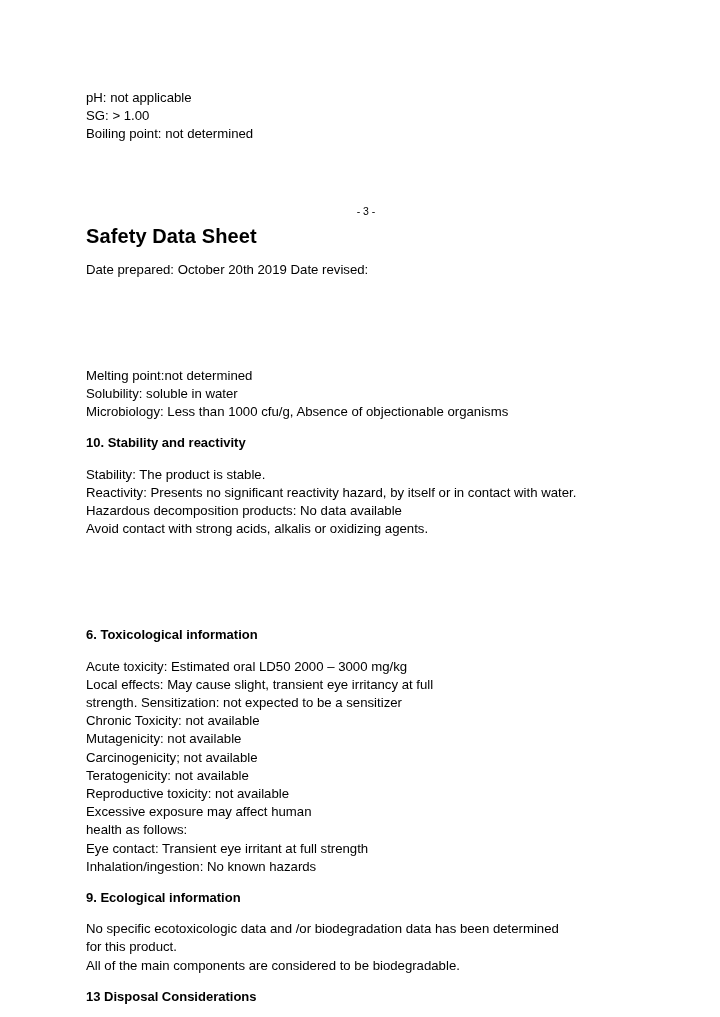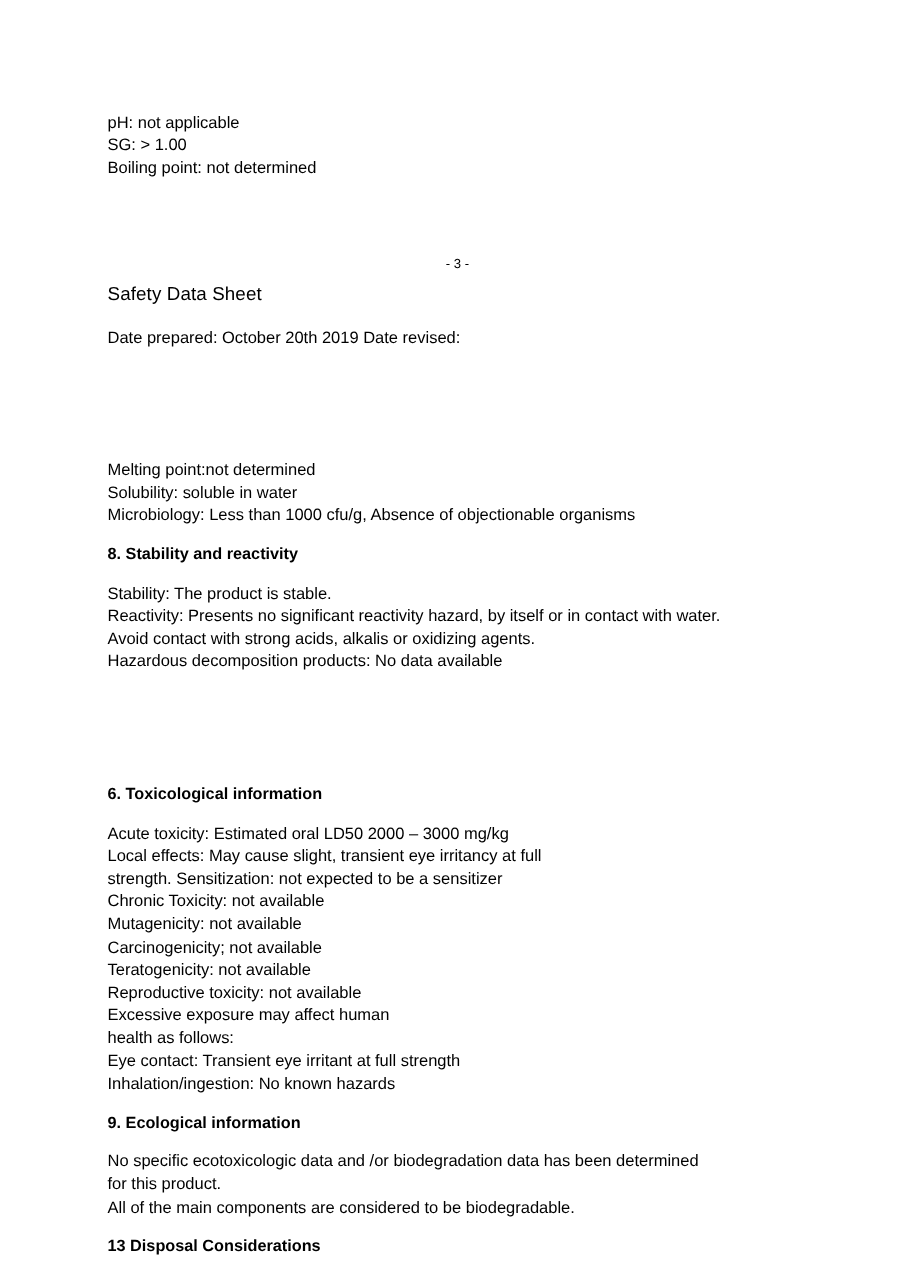"Safety Data Sheet" .doc-title { font-size: 15px -> 20px; font-weight: normal -> bold }
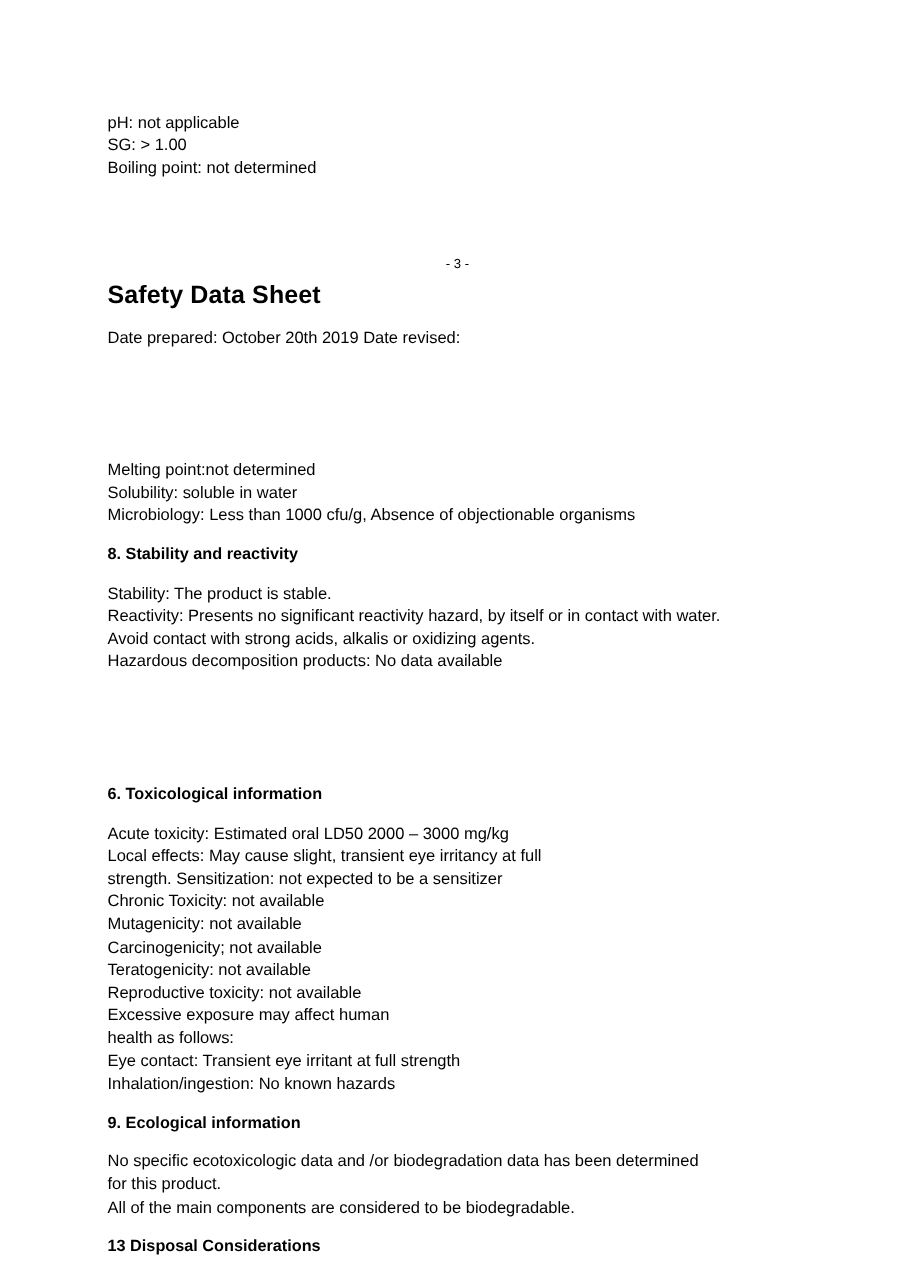"8. Stability and reactivity" div.section-heading { text: 8 -> 10 }
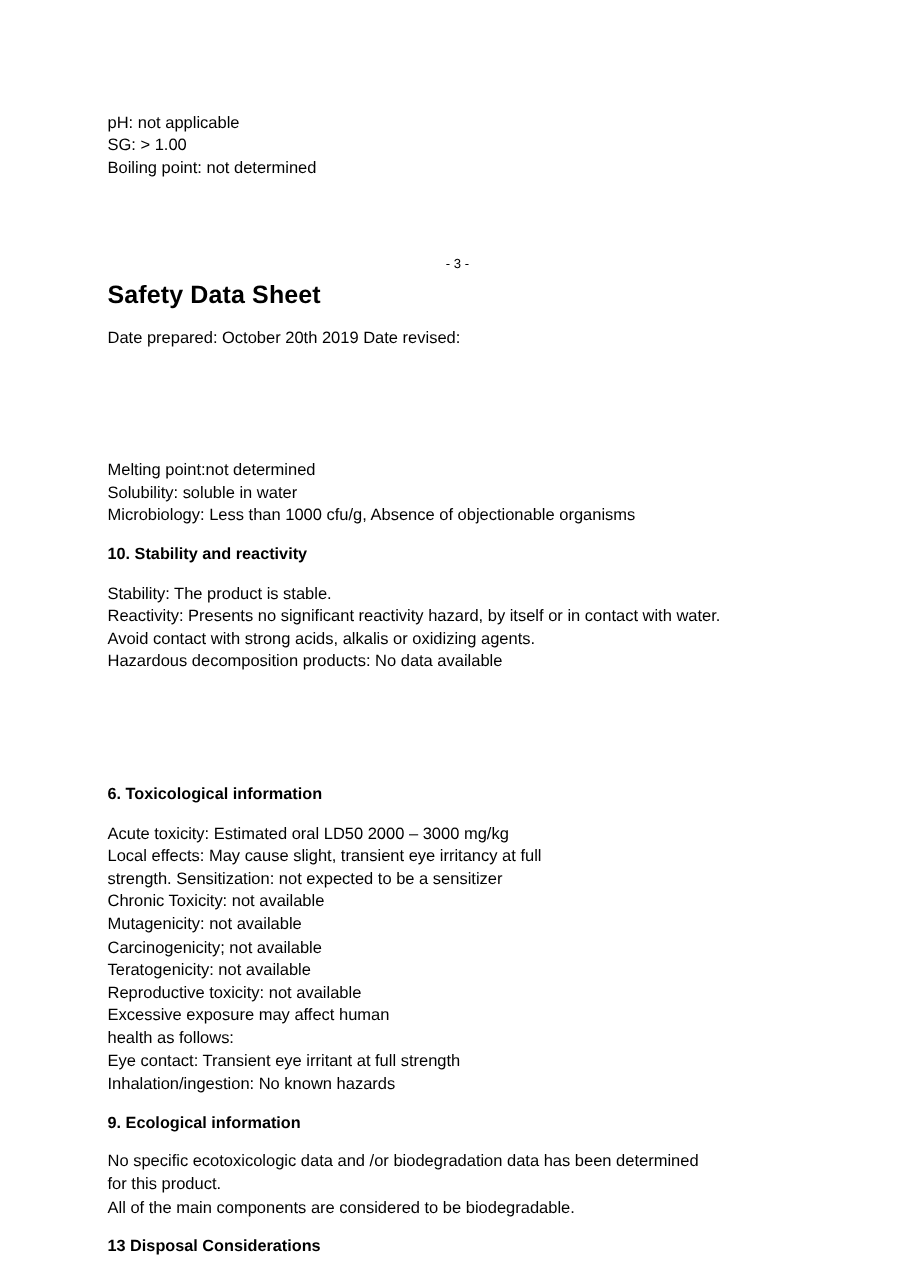"Avoid contact with strong acids," div.line { order: before "Hazardous decomposition products: No" -> after "Hazardous decomposition products: No" }
